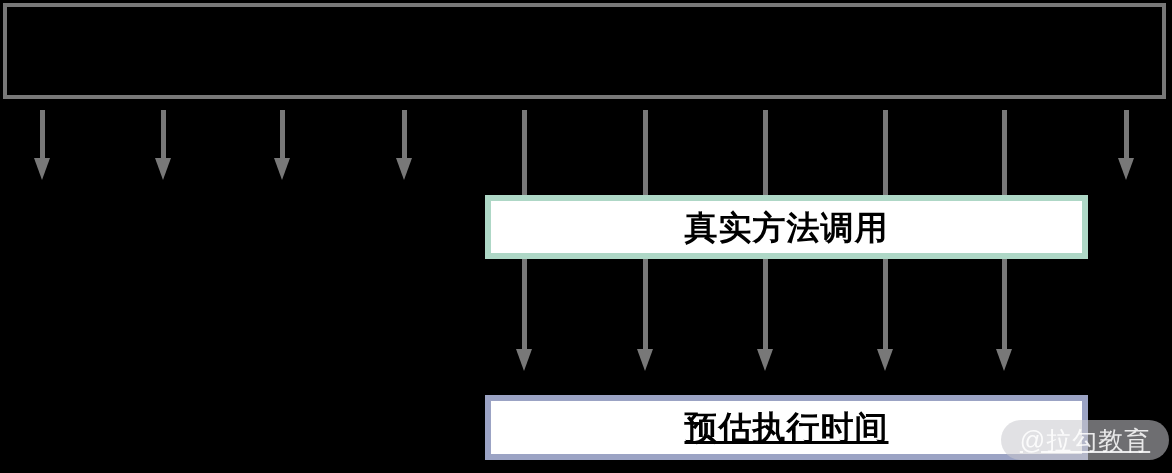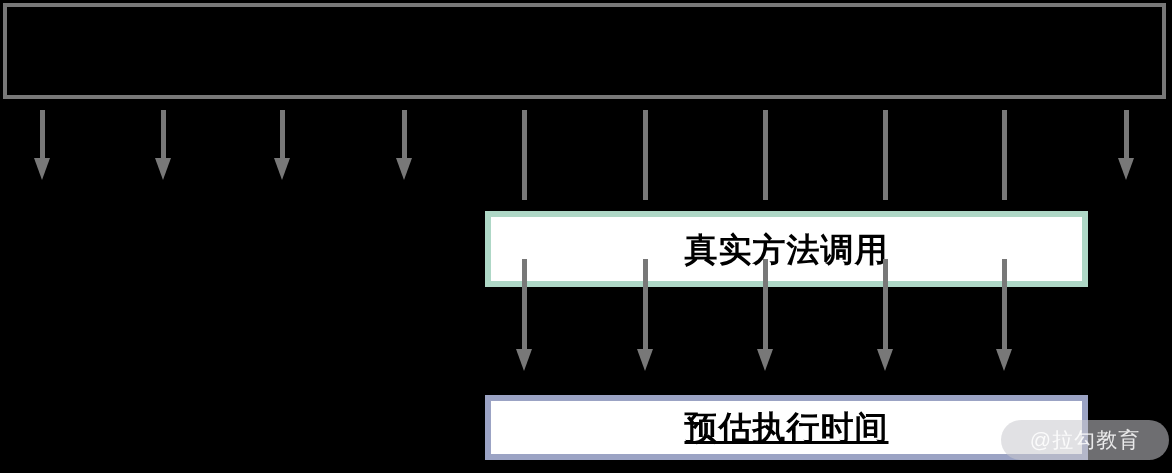"真实方法调用" .box-green { height: 76px -> 64px; top: 211px -> 195px }
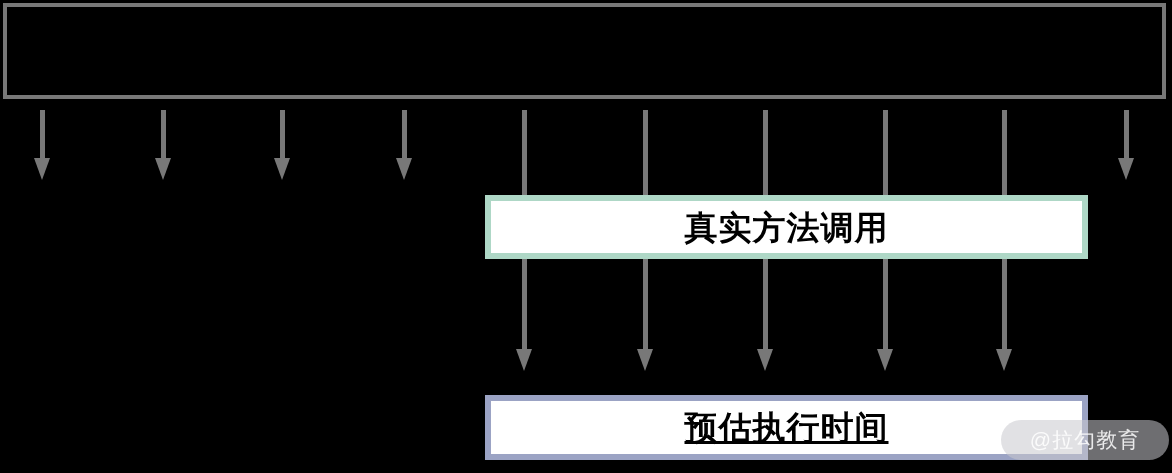"@拉勾教育" .watermark-text { font-size: 21px -> 25px; text-decoration: none -> underline }
